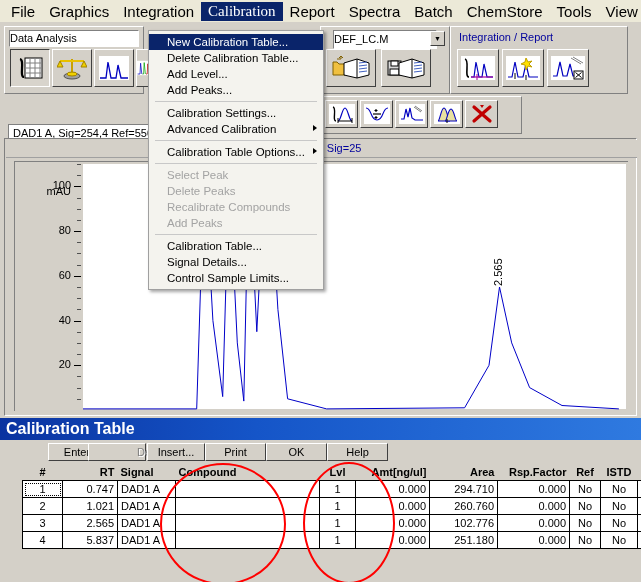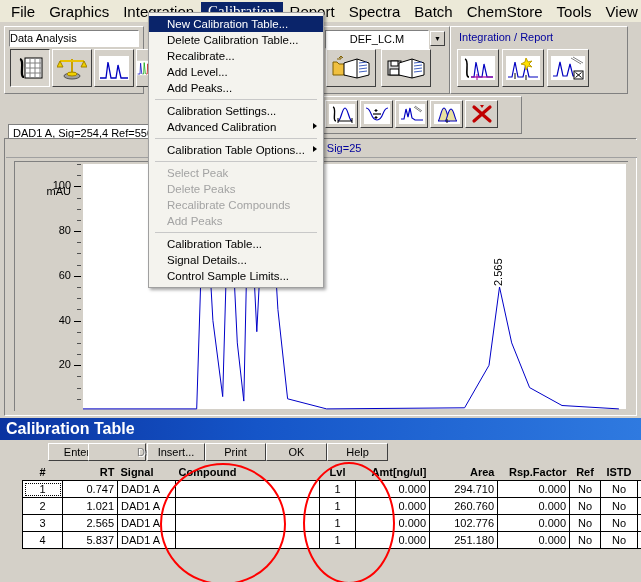"New Calibration Table..." .dropdown { top: 12px -> 30px }
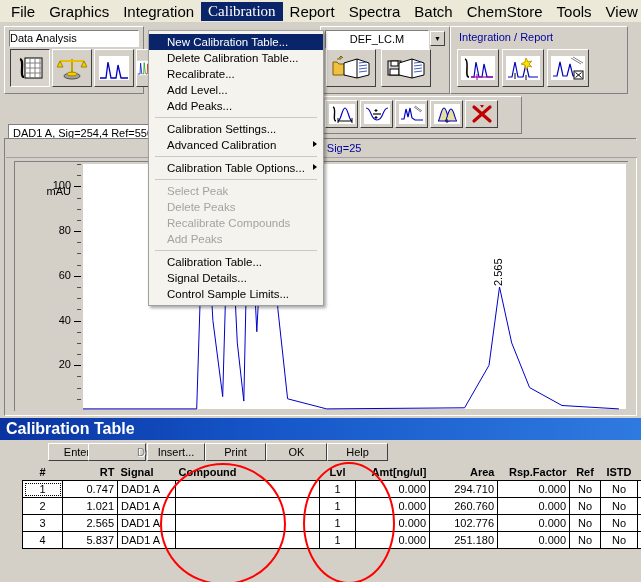"DEF_LC.M" .combo.center { margin-left: none -> 8px; text-align: center -> none }
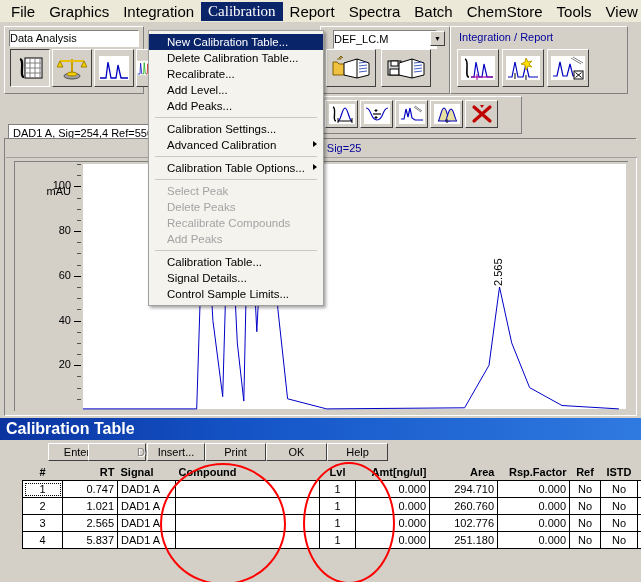"Recalibrate..." div.dd-item { html: <div><span>Recalibrate...</span></div> -> none }
